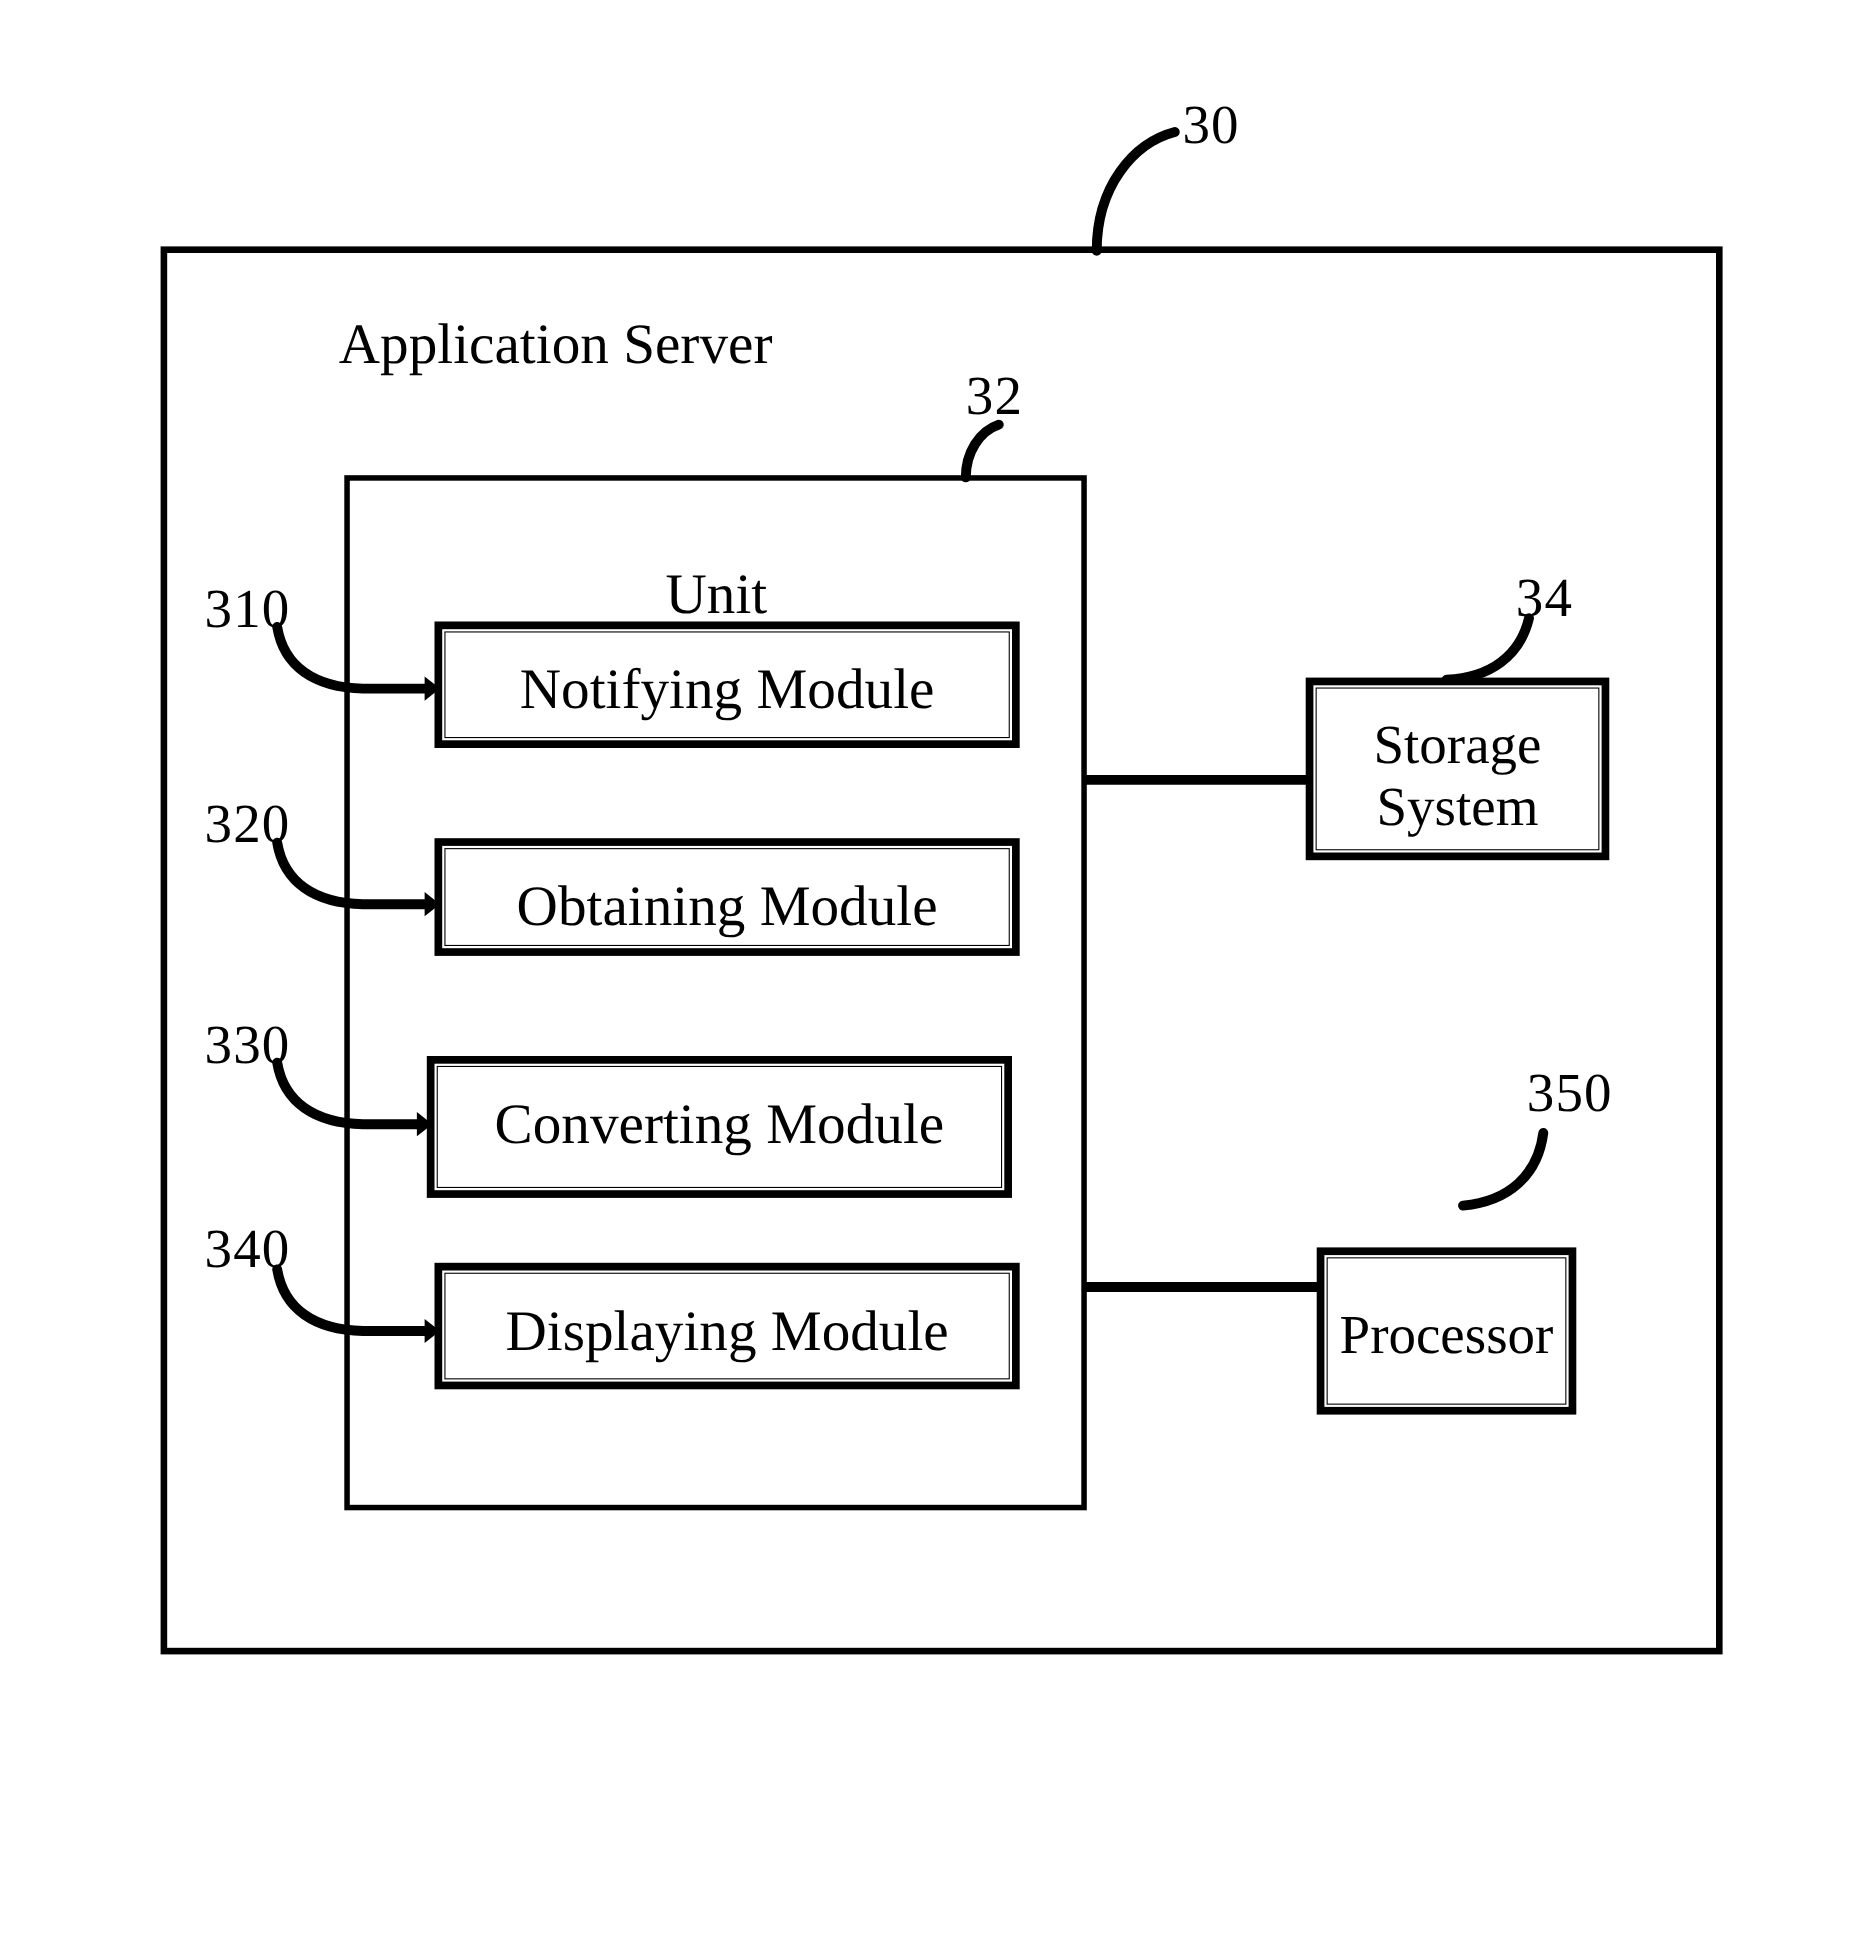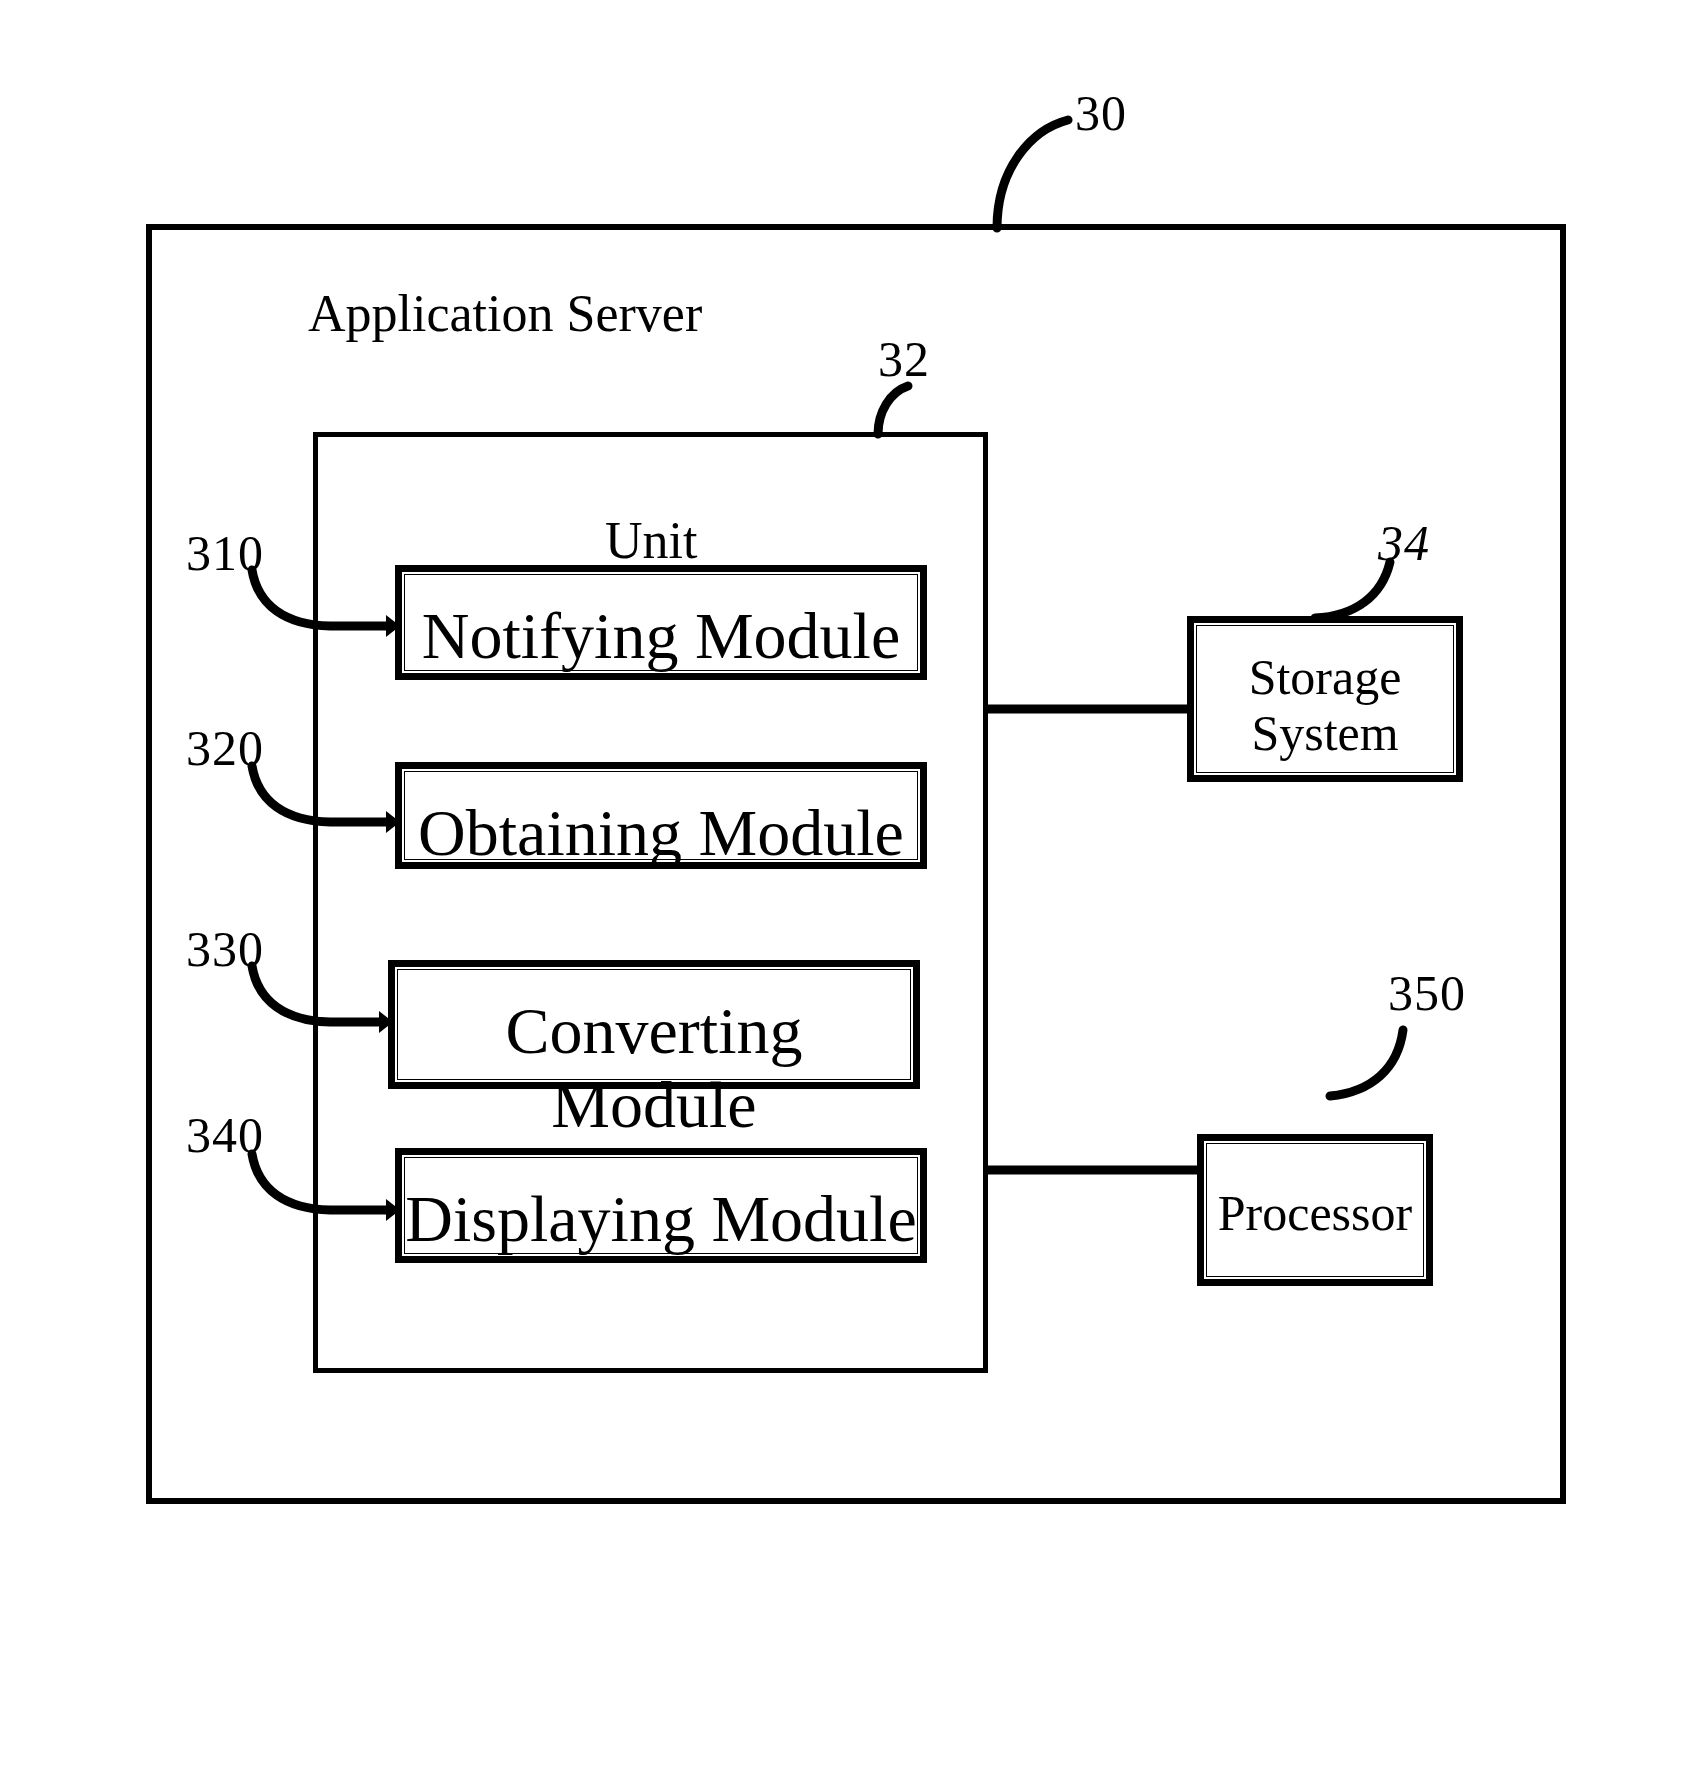"34" div.ref-num { font-style: italic -> none }
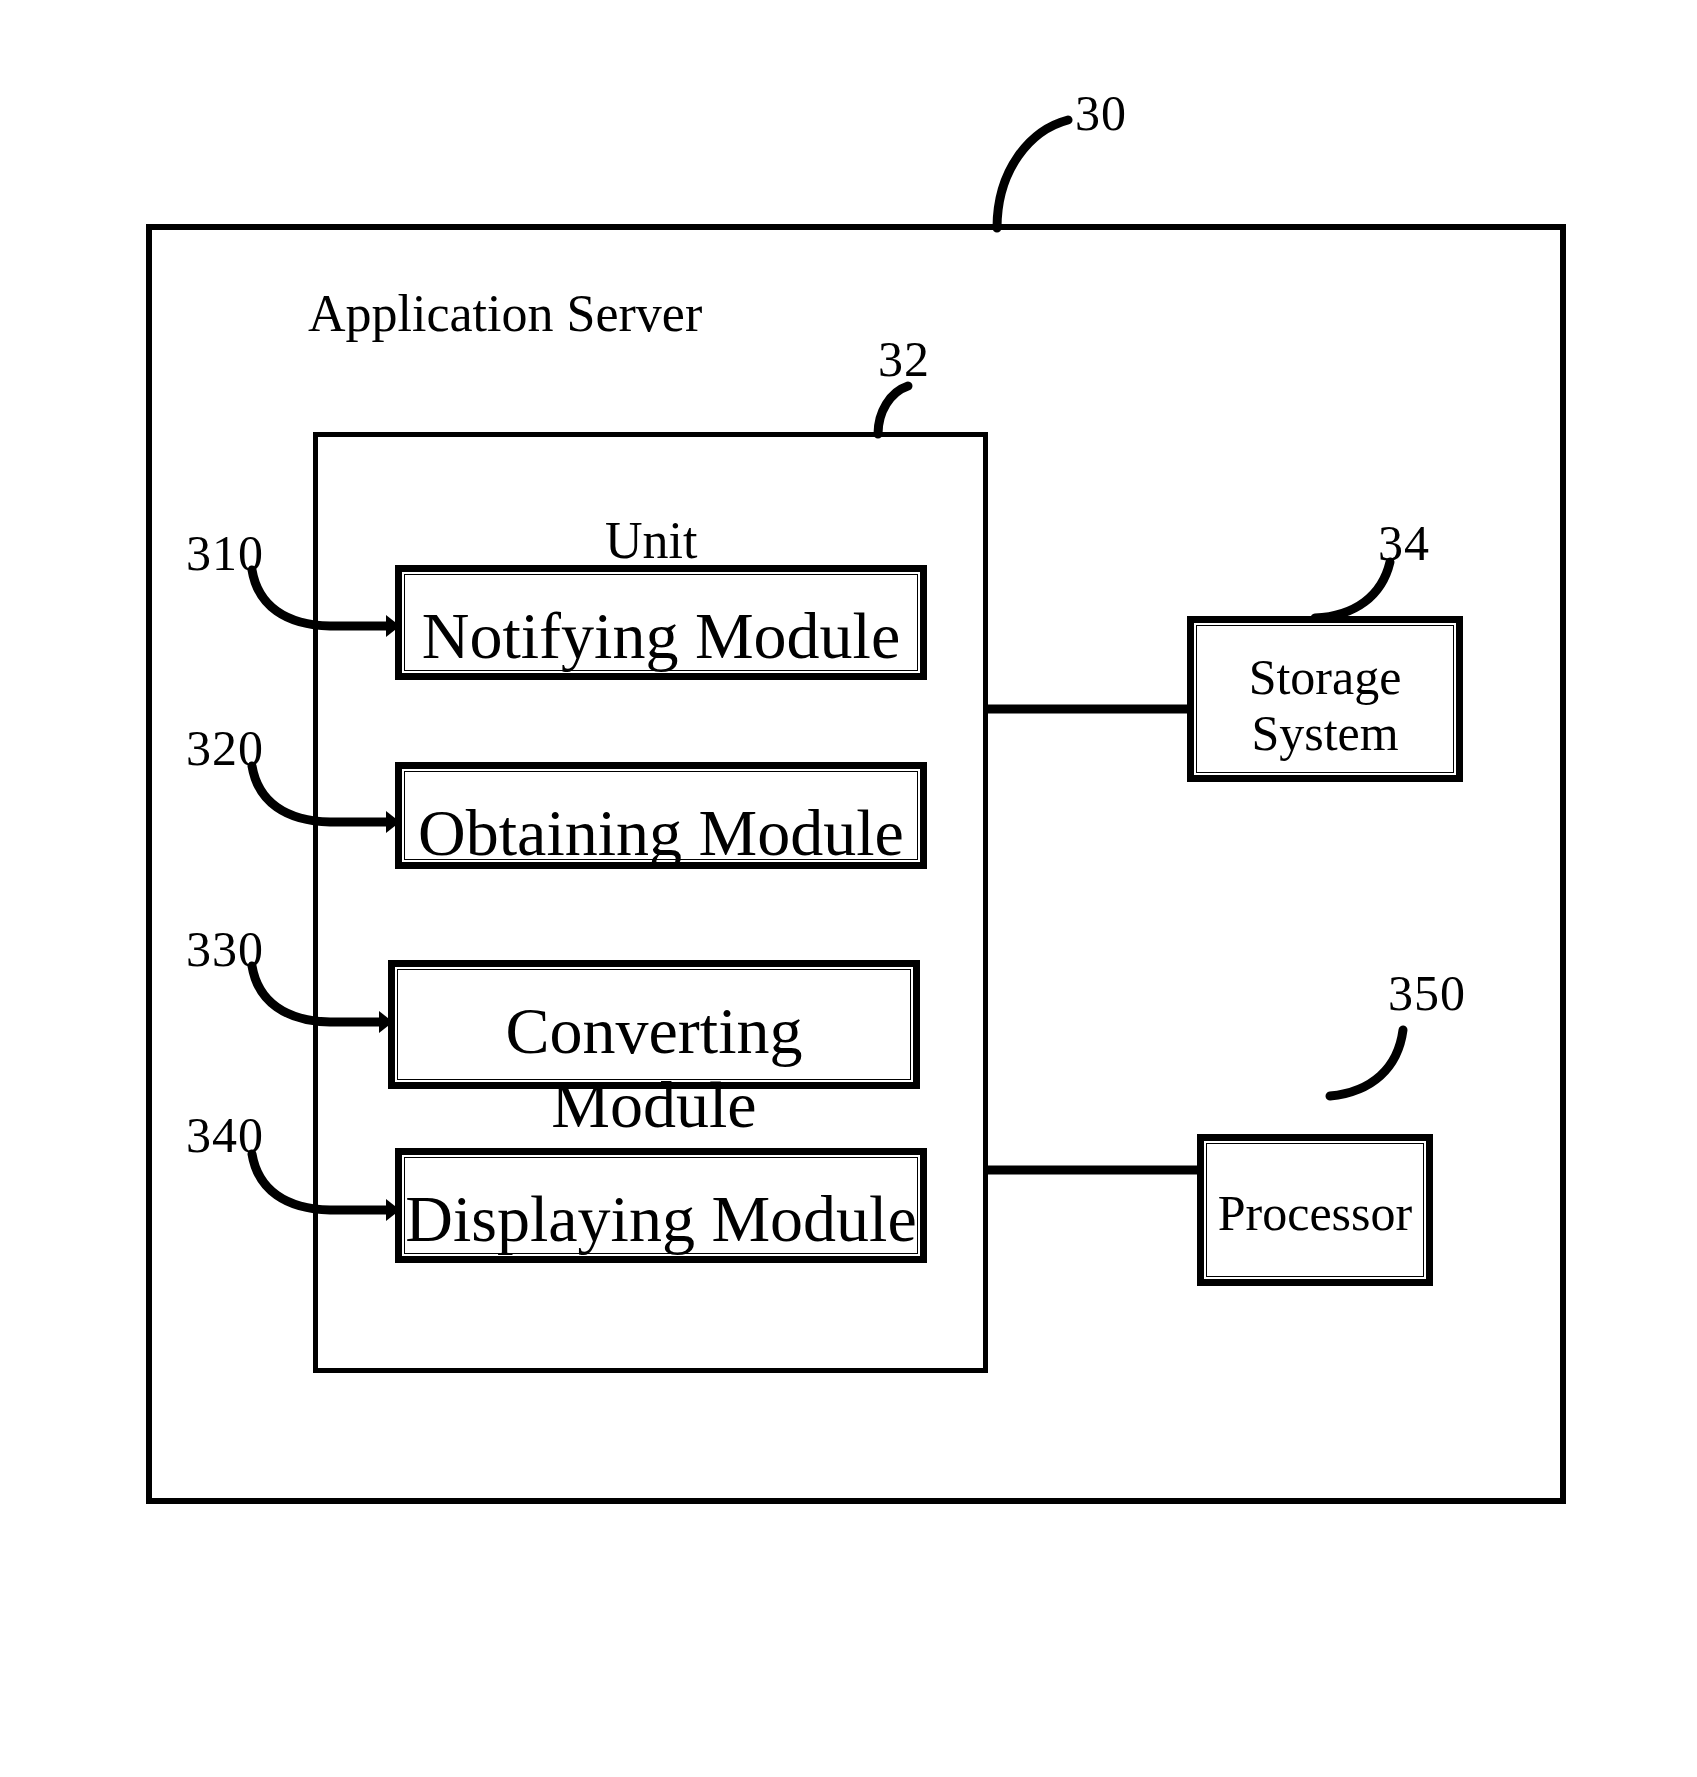"Notifying Module" .txt-module { font-size: 66px -> 52px }
